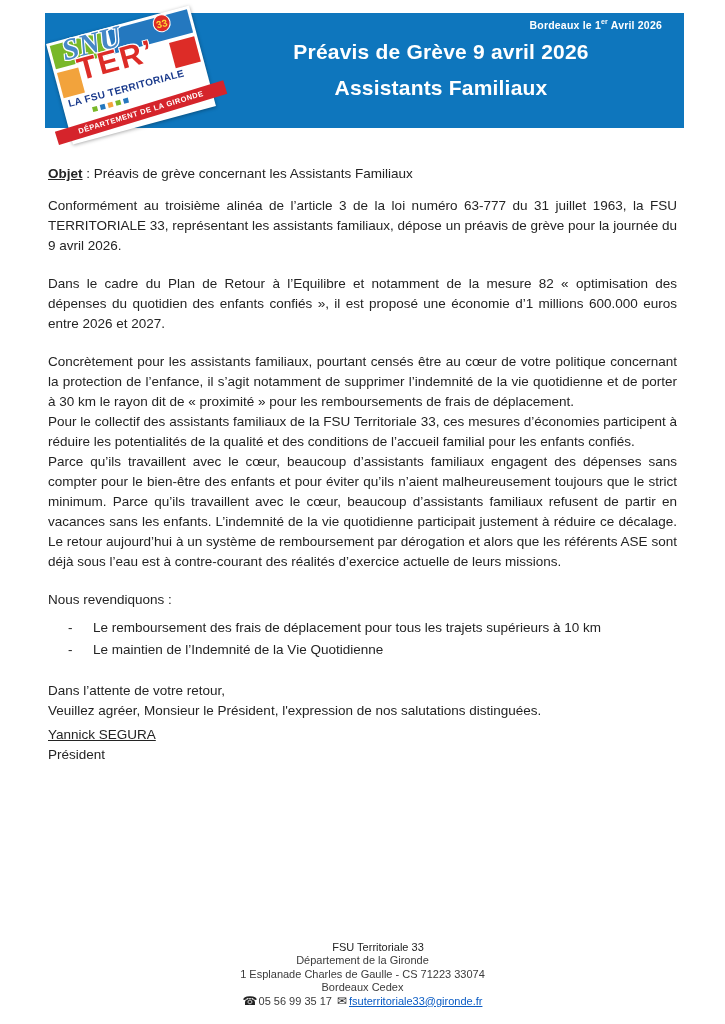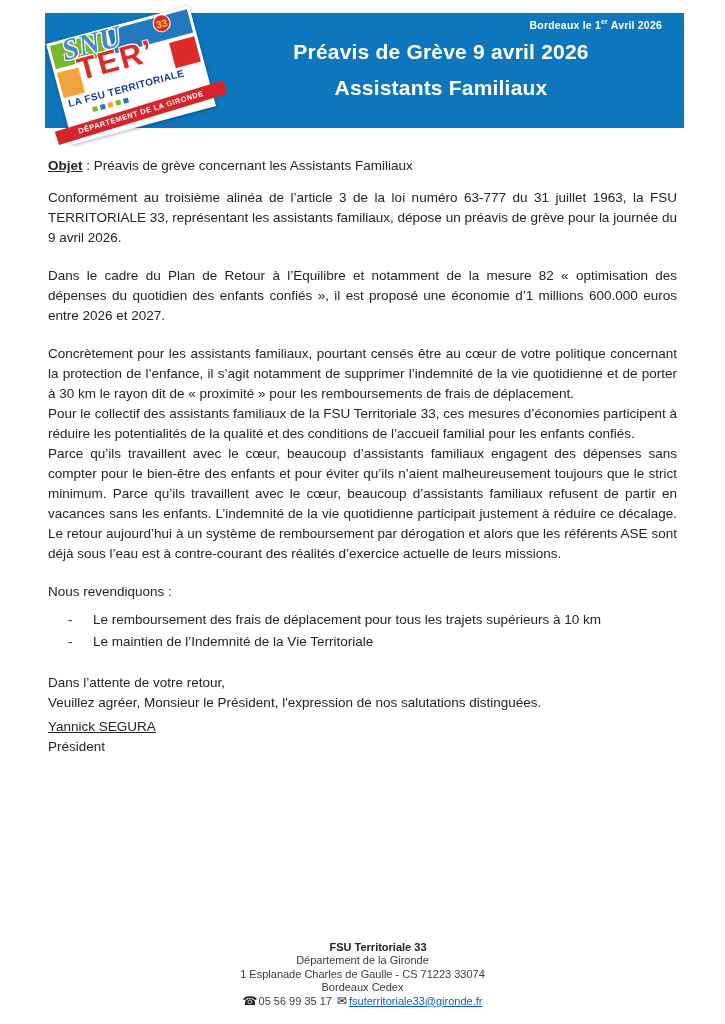"Objet : Préavis de grève" .content { top: 156px -> 164px }
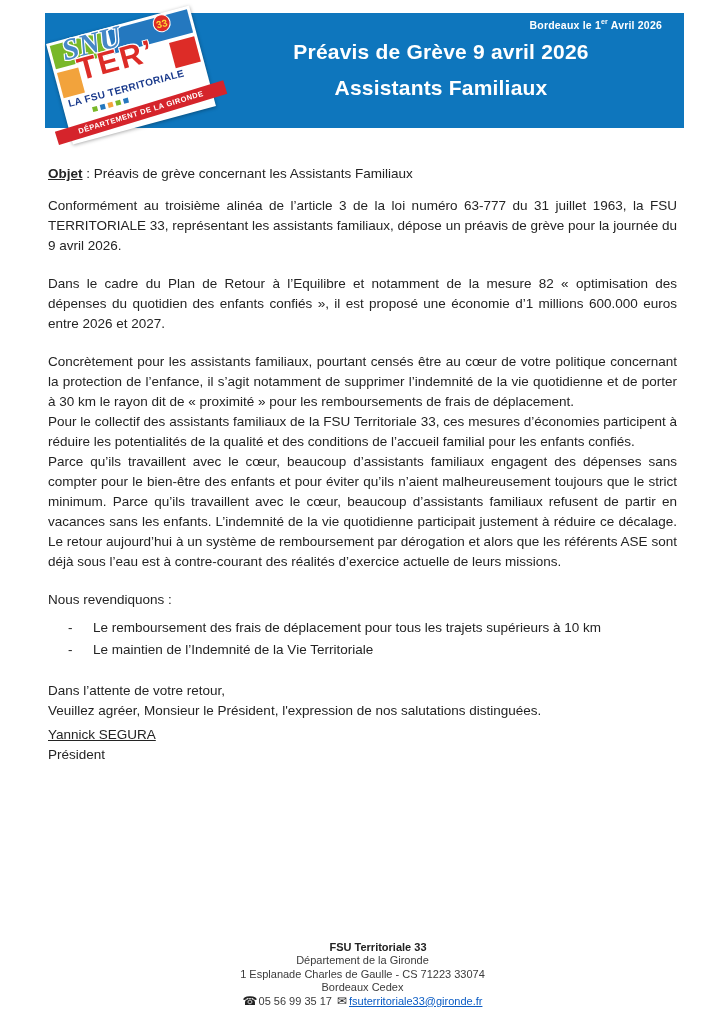"Le maintien de l’Indemnité de" span { text: Territoriale -> Quotidienne }
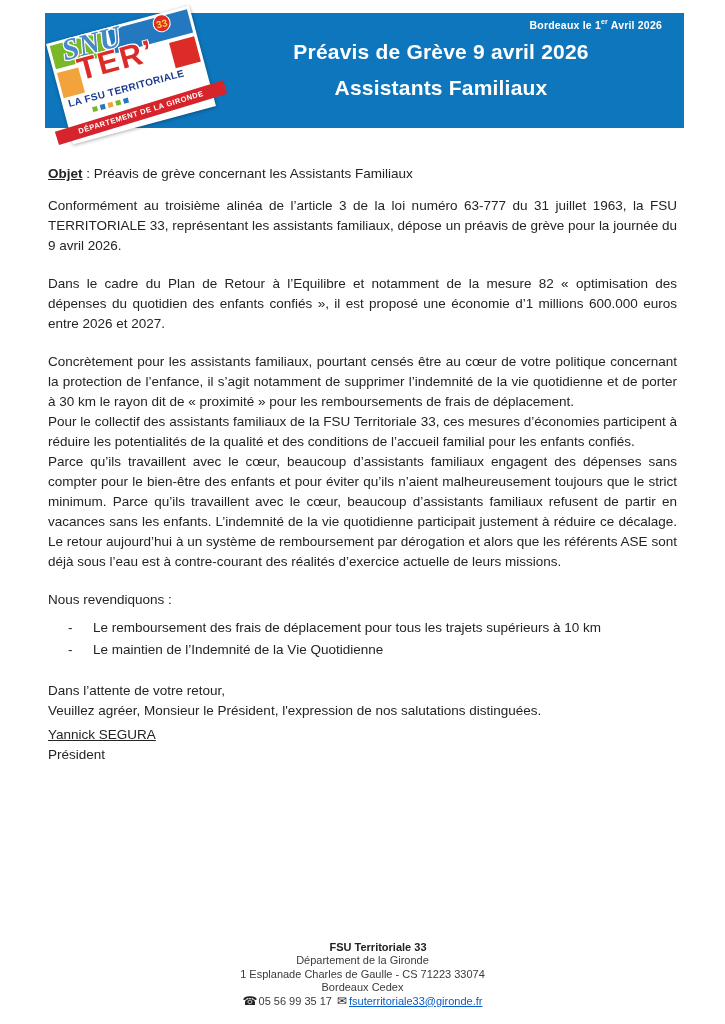"FSU Territoriale 33" .f-org { font-weight: bold -> normal }
